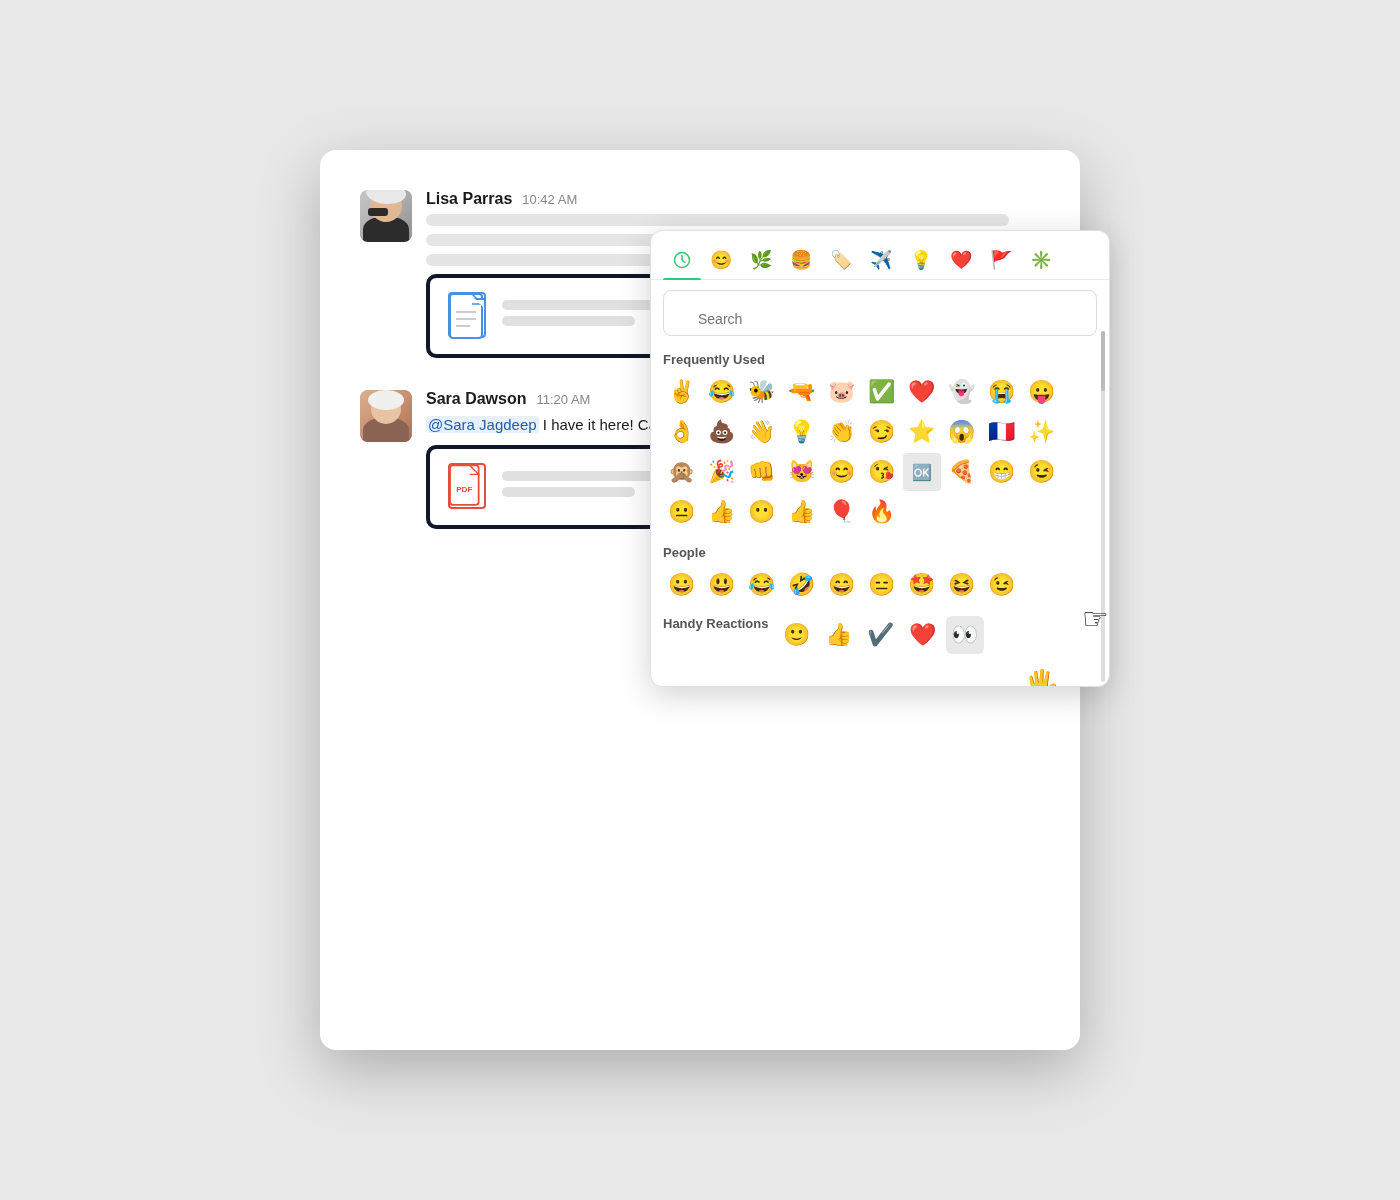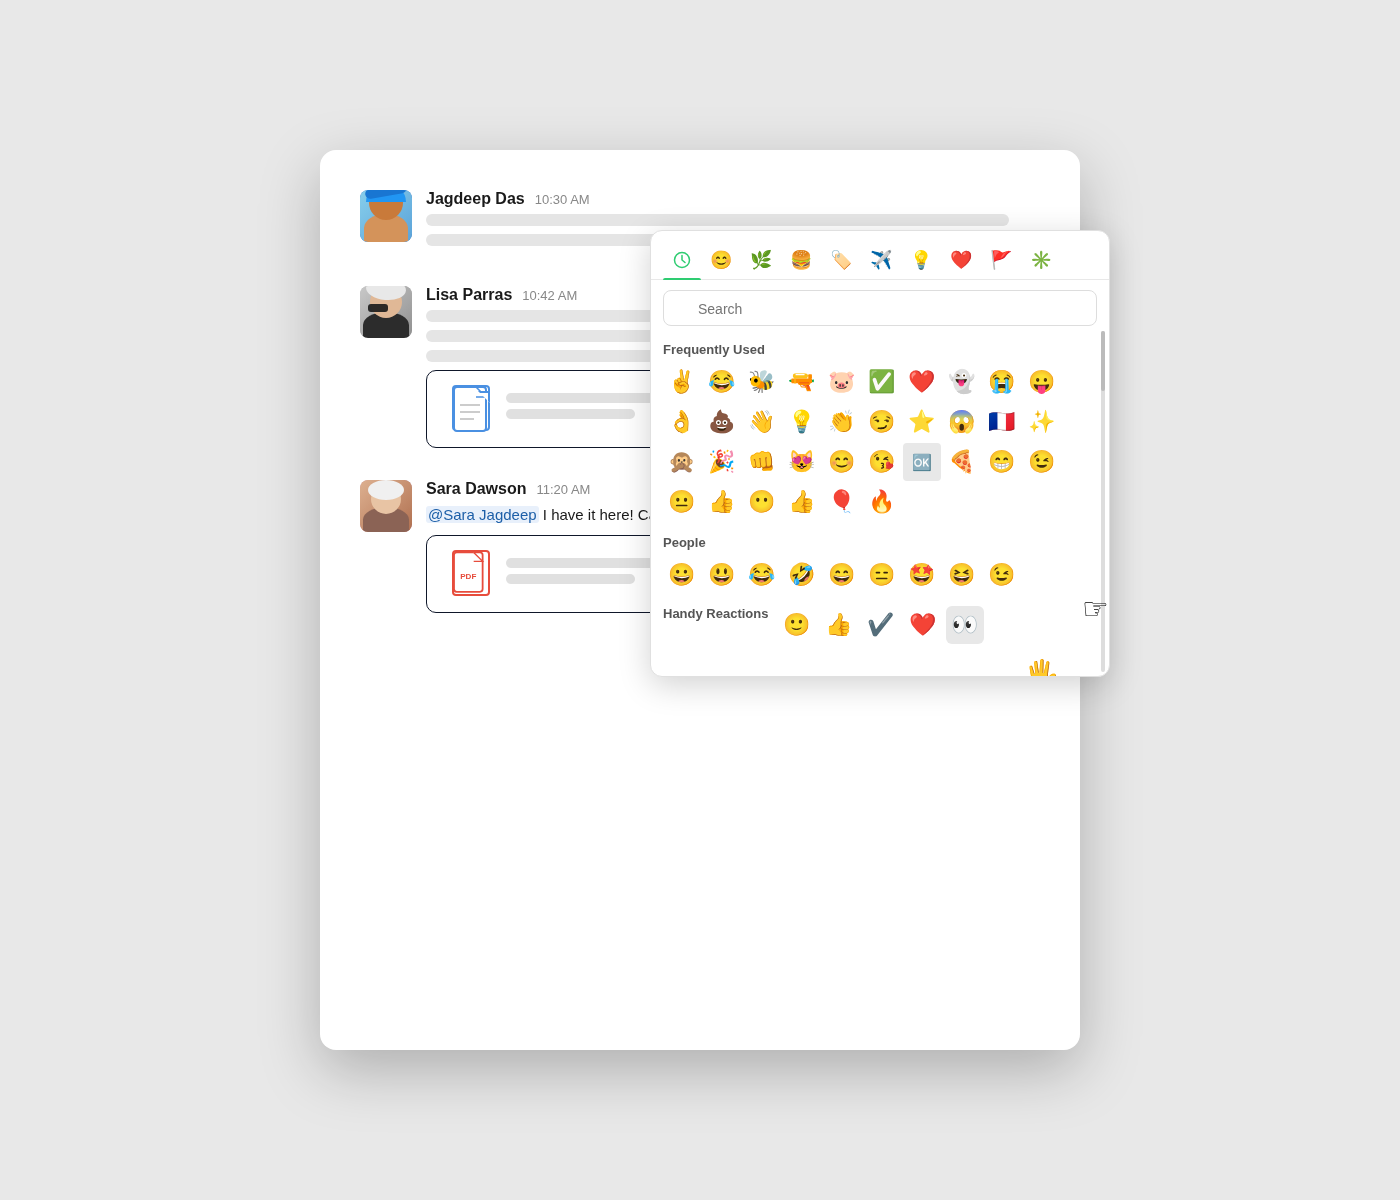"Jagdeep Das" div.message { html: <div> <div> <div> <div></div> <div></div> <div></div> <div></div> </div> </div> <div> <div> <span>Jagdeep Das</span> <span>10:30 AM</span> </div> <div></div> <div></div> </div> </div> -> none }
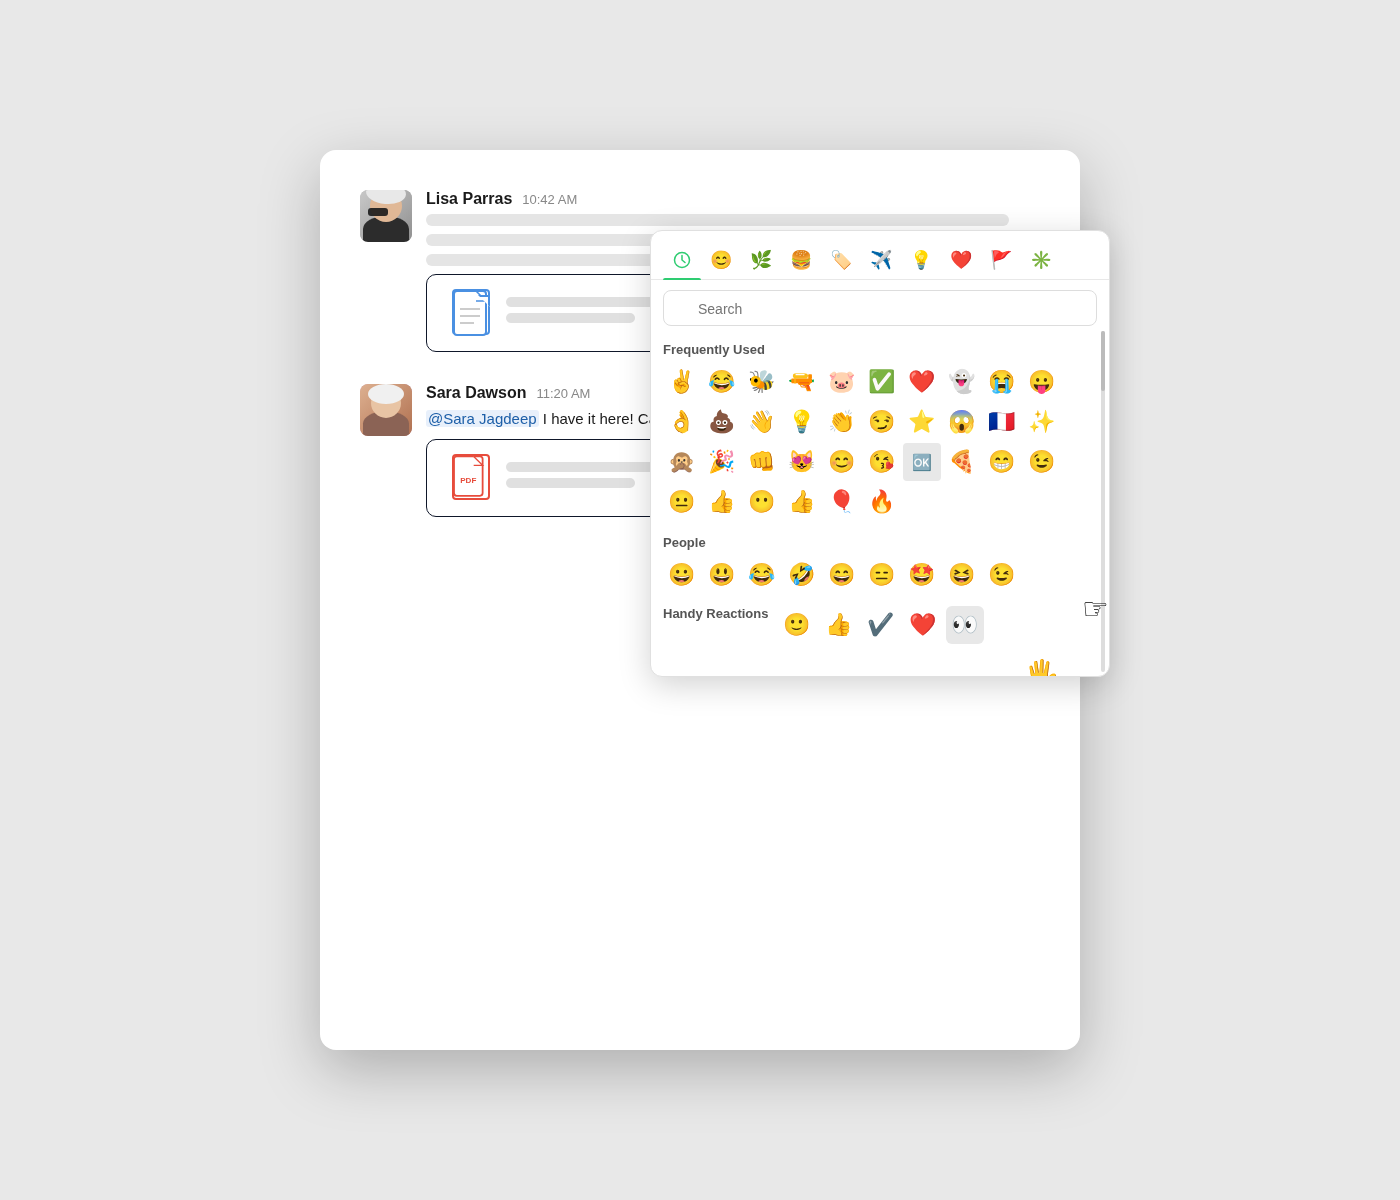"Search" .search-box { padding: 10px 14px 8px 34px -> 20px 14px 8px 34px }
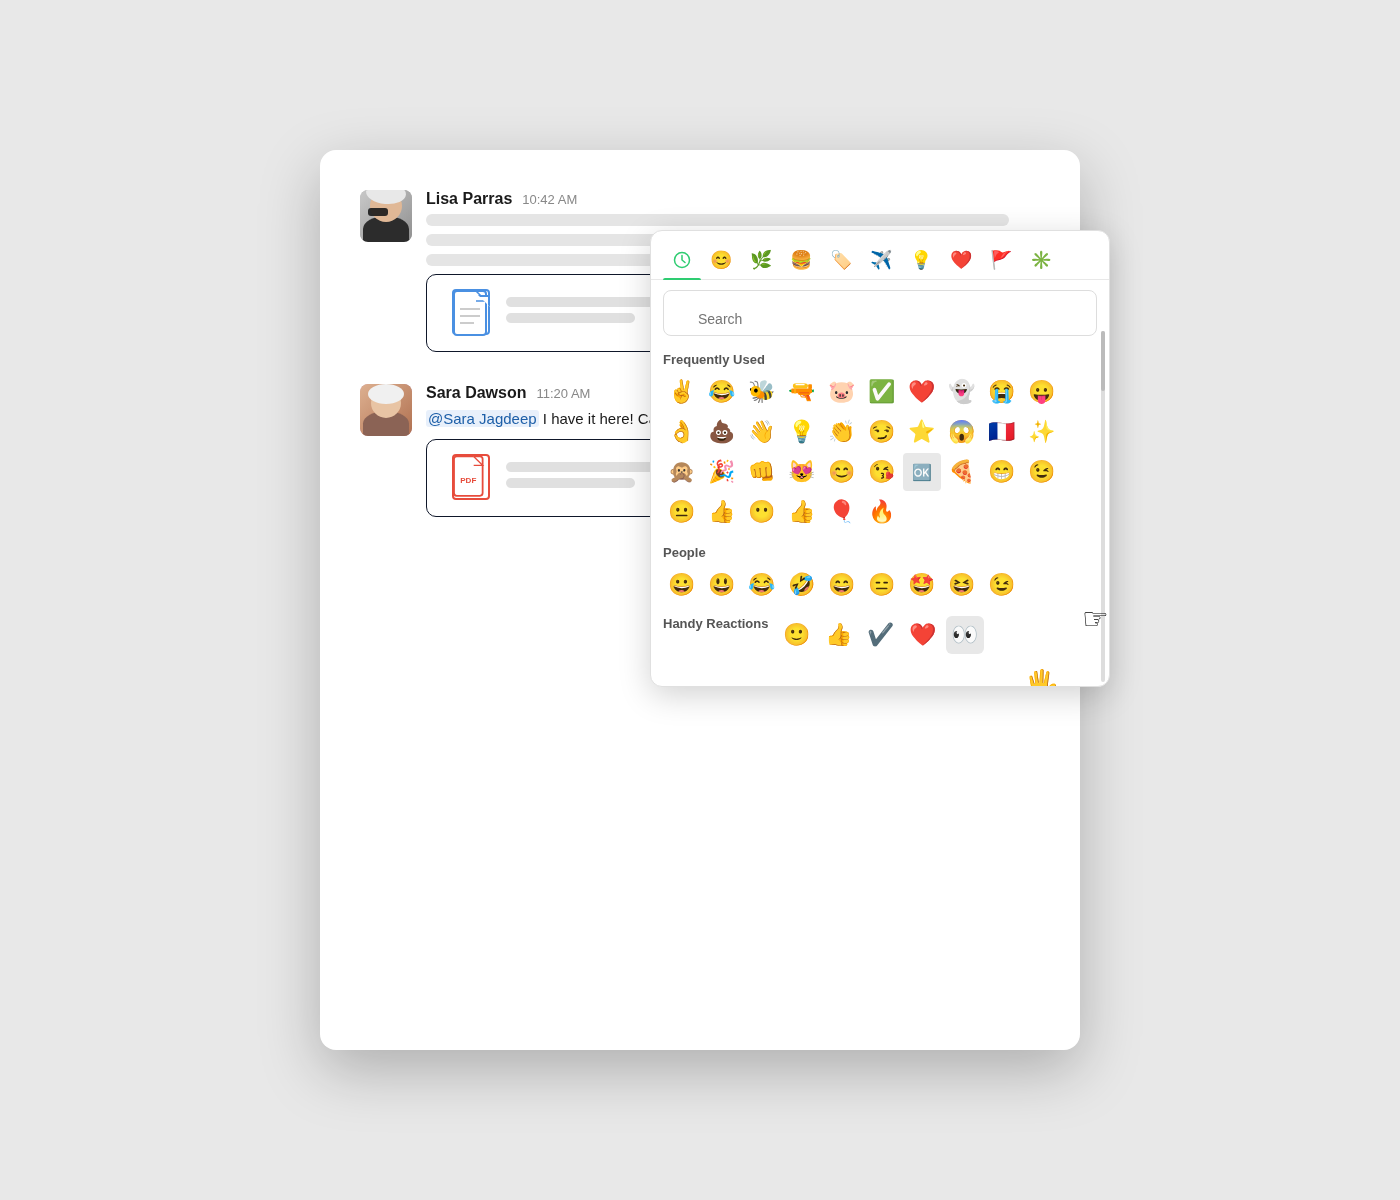"PDF" .file-attachment { border: 1px solid #0f172a -> 4px solid #0f172a; padding: 14px 25px -> 14px 18px }
